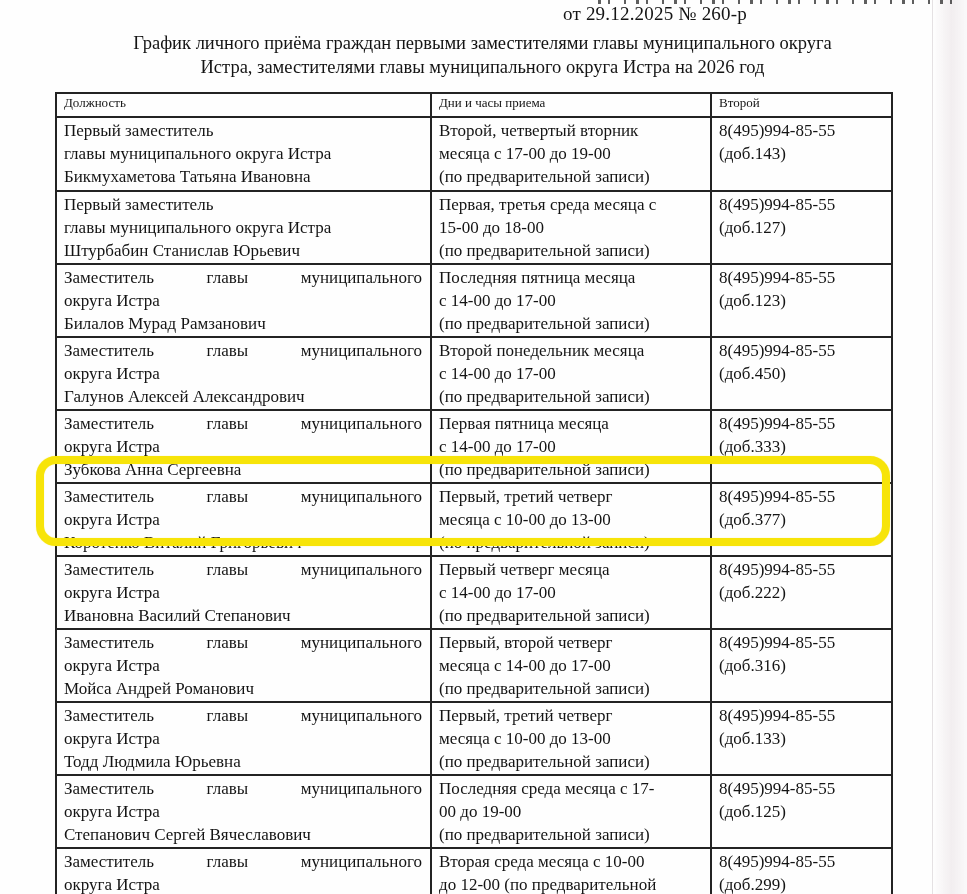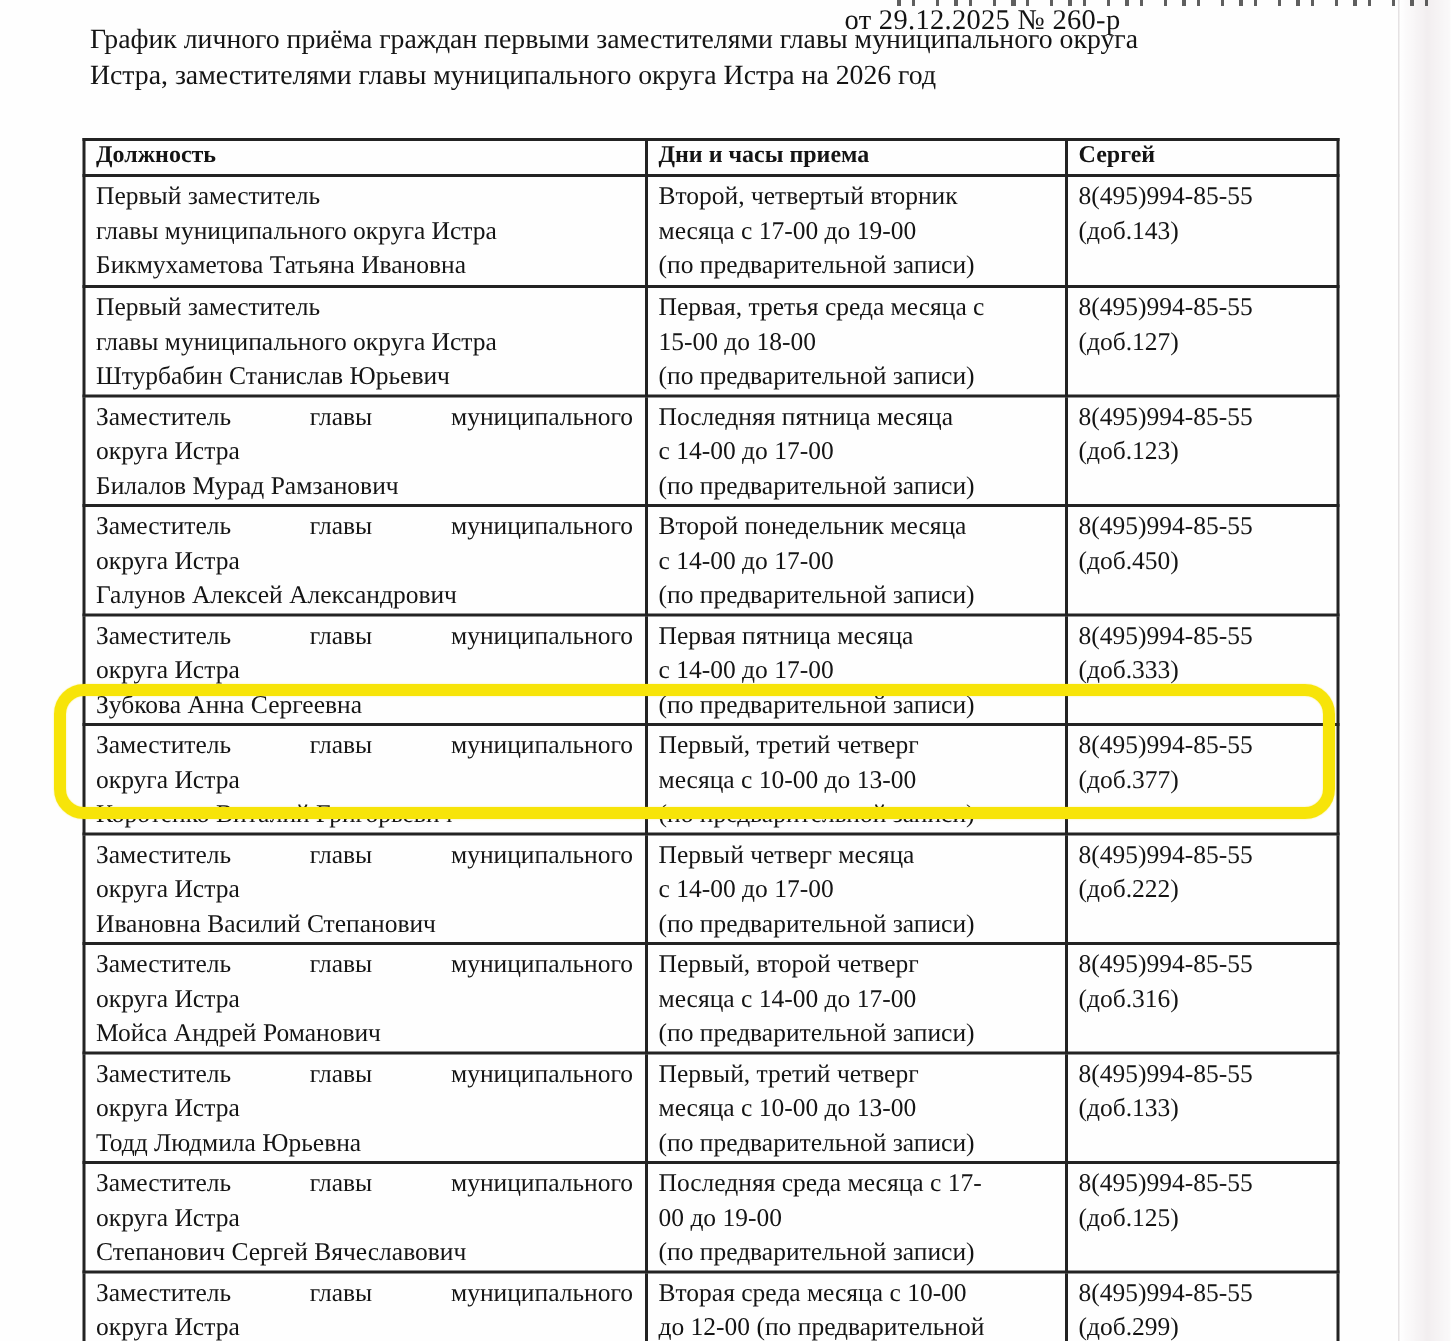"График личного приёма граждан первыми" .doc-title { text-align: none -> center; top: 15px -> 31px }
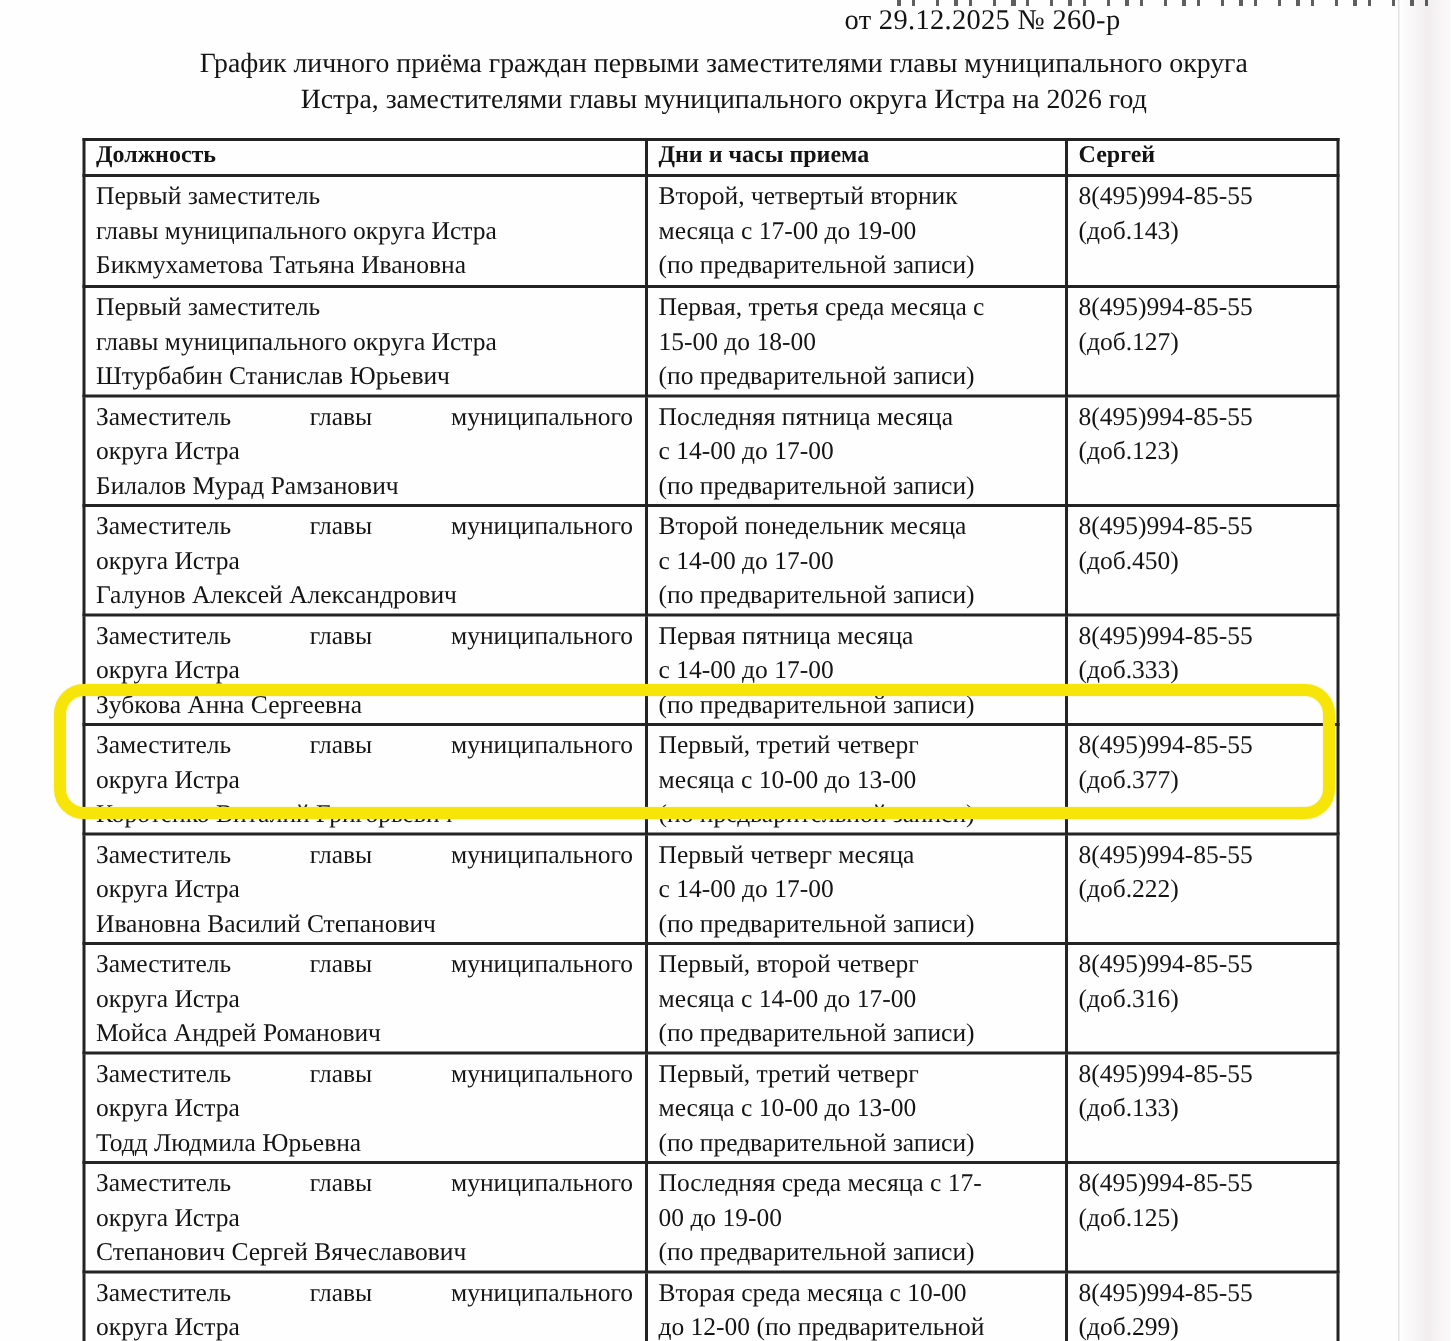"Должность" table.schedule th { font-size: 16px -> 13px; font-weight: bold -> none }
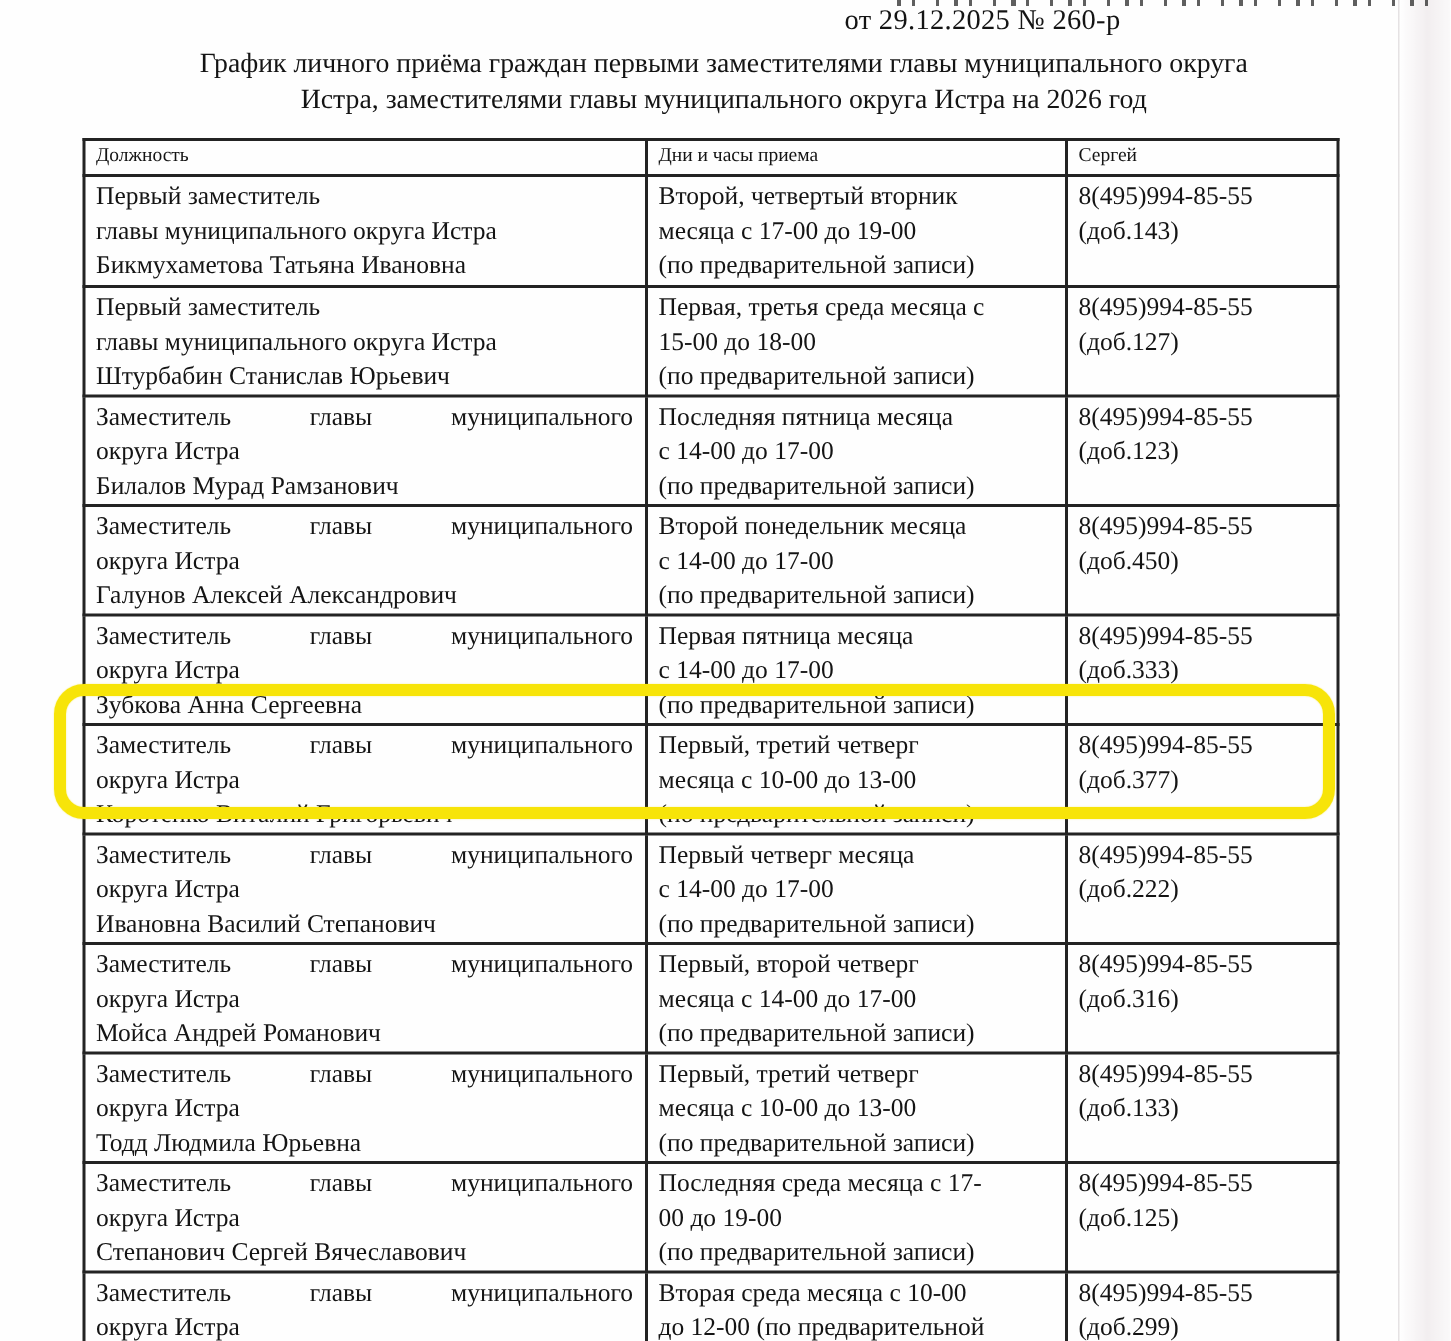"Сергей" th { text: Сергей -> Второй }
